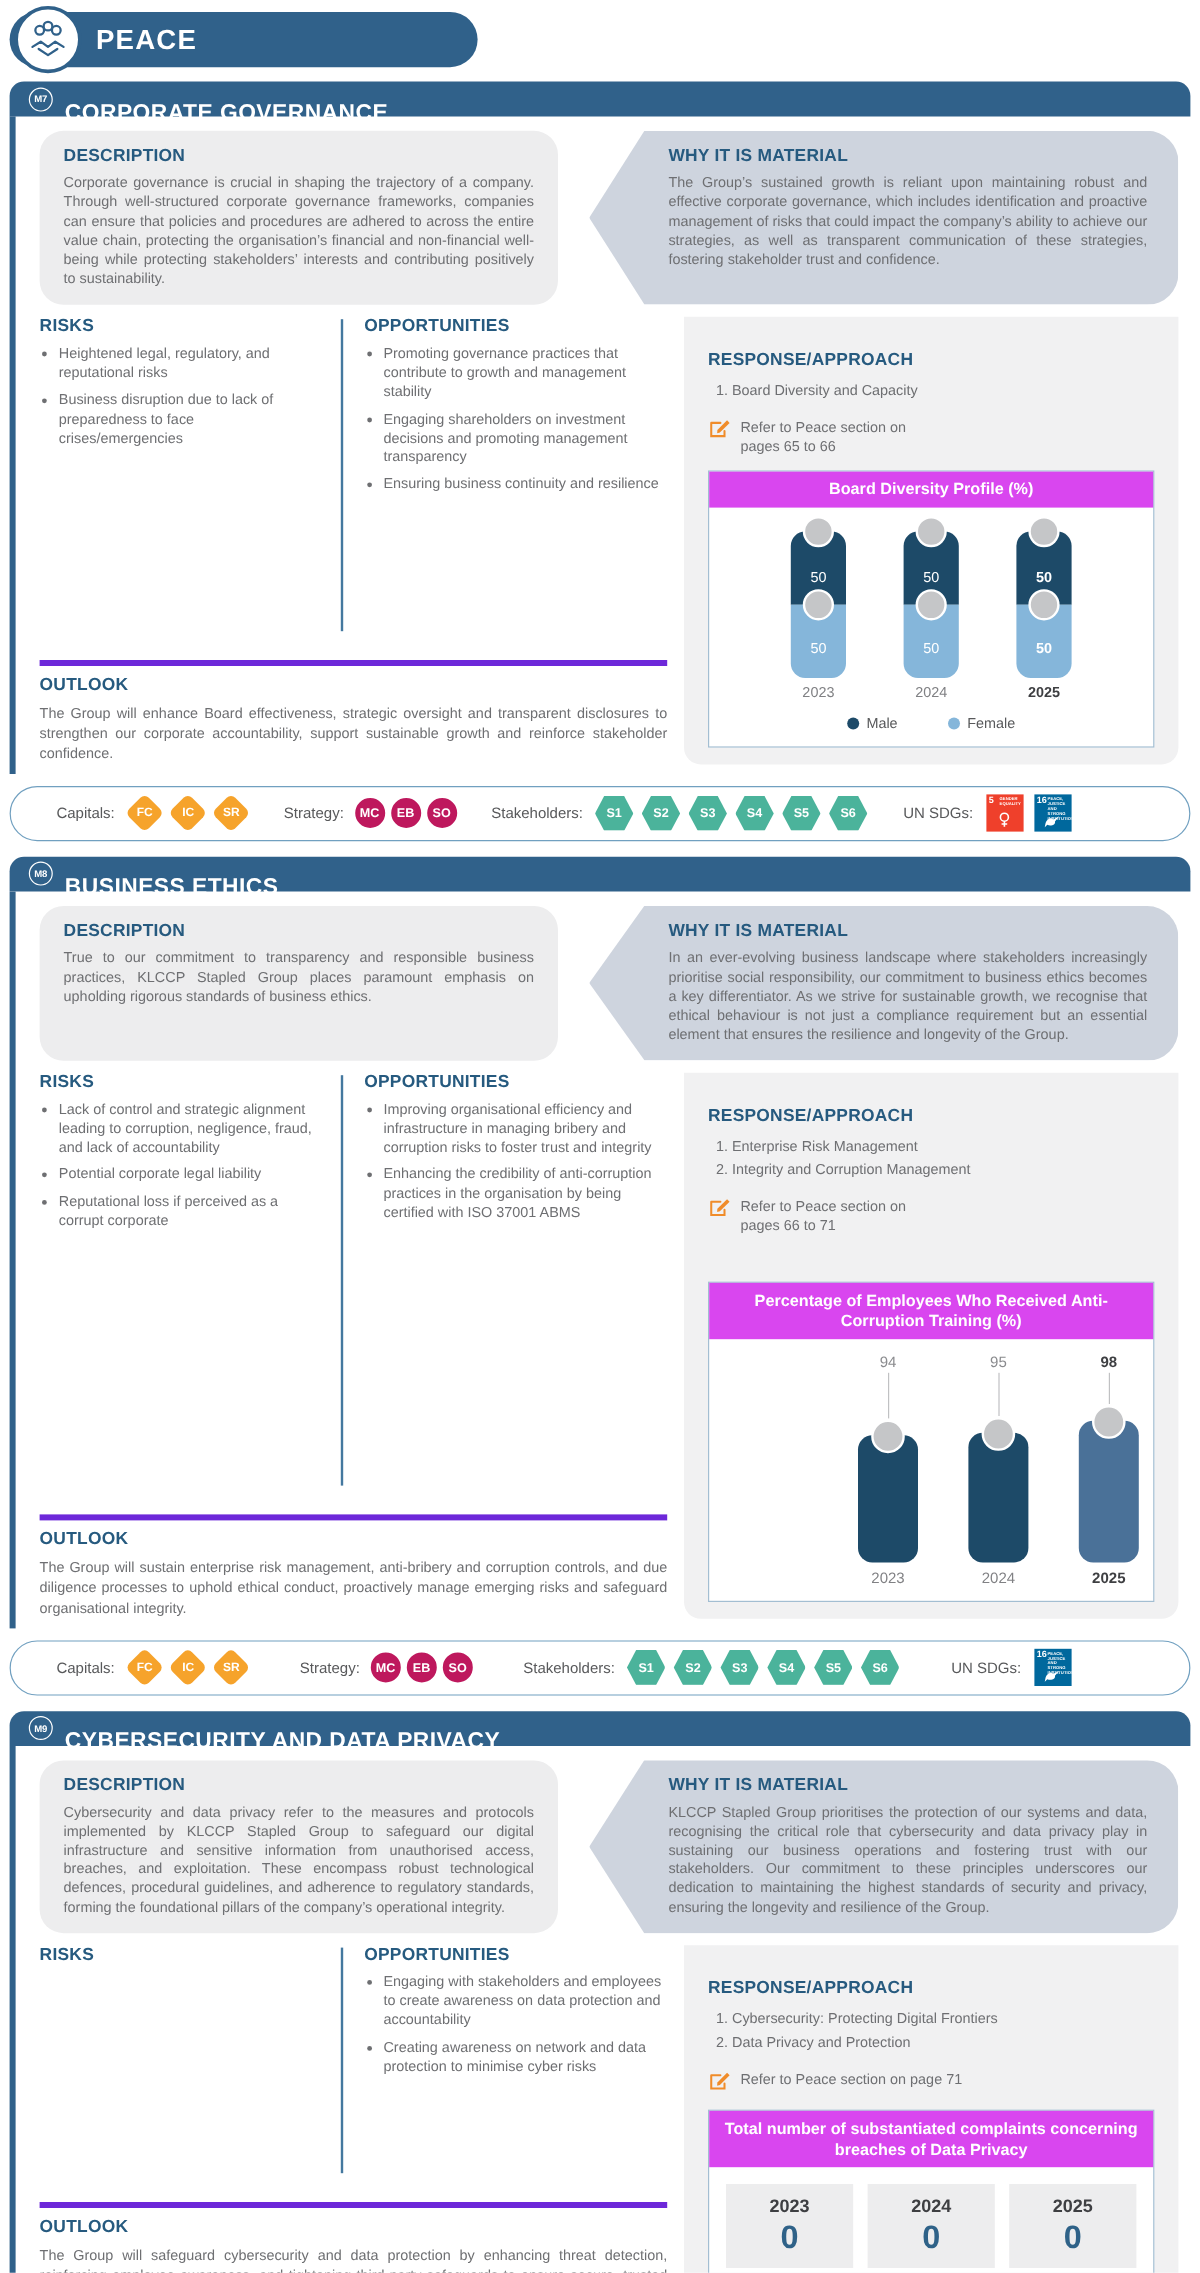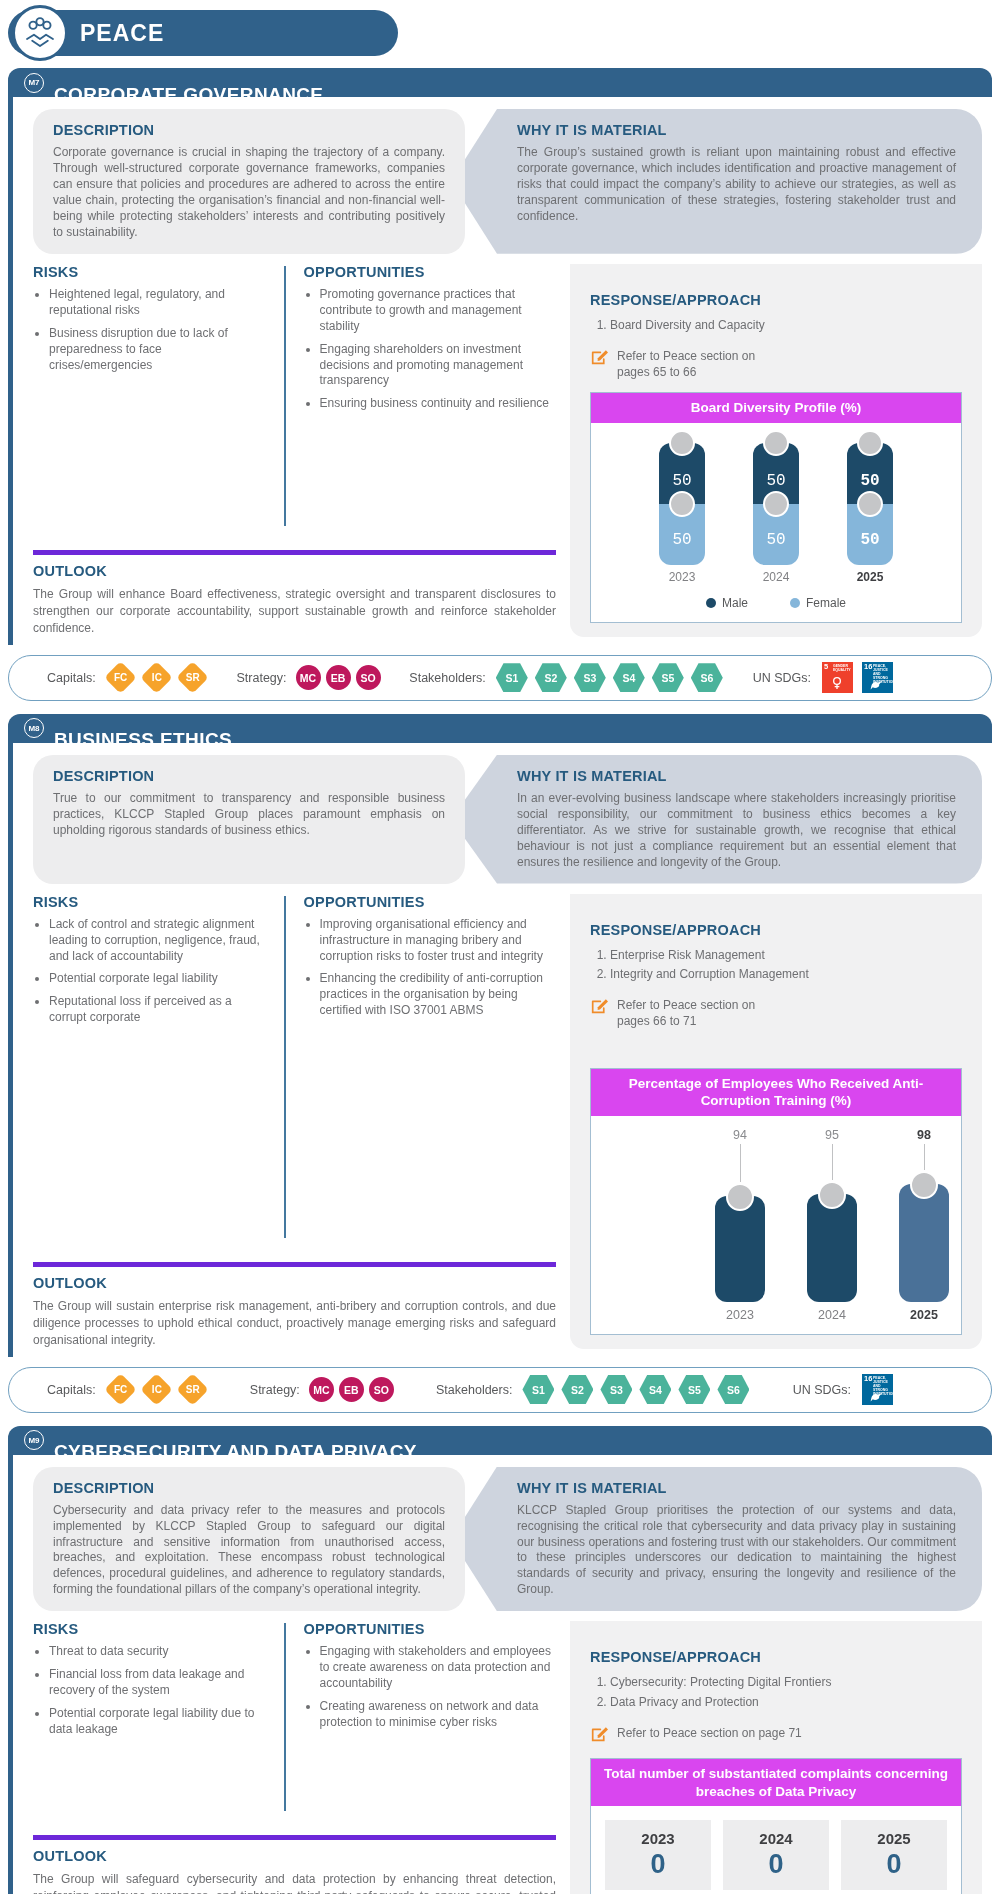"DESCRIPTION" .row-top { gap: none -> 40px }
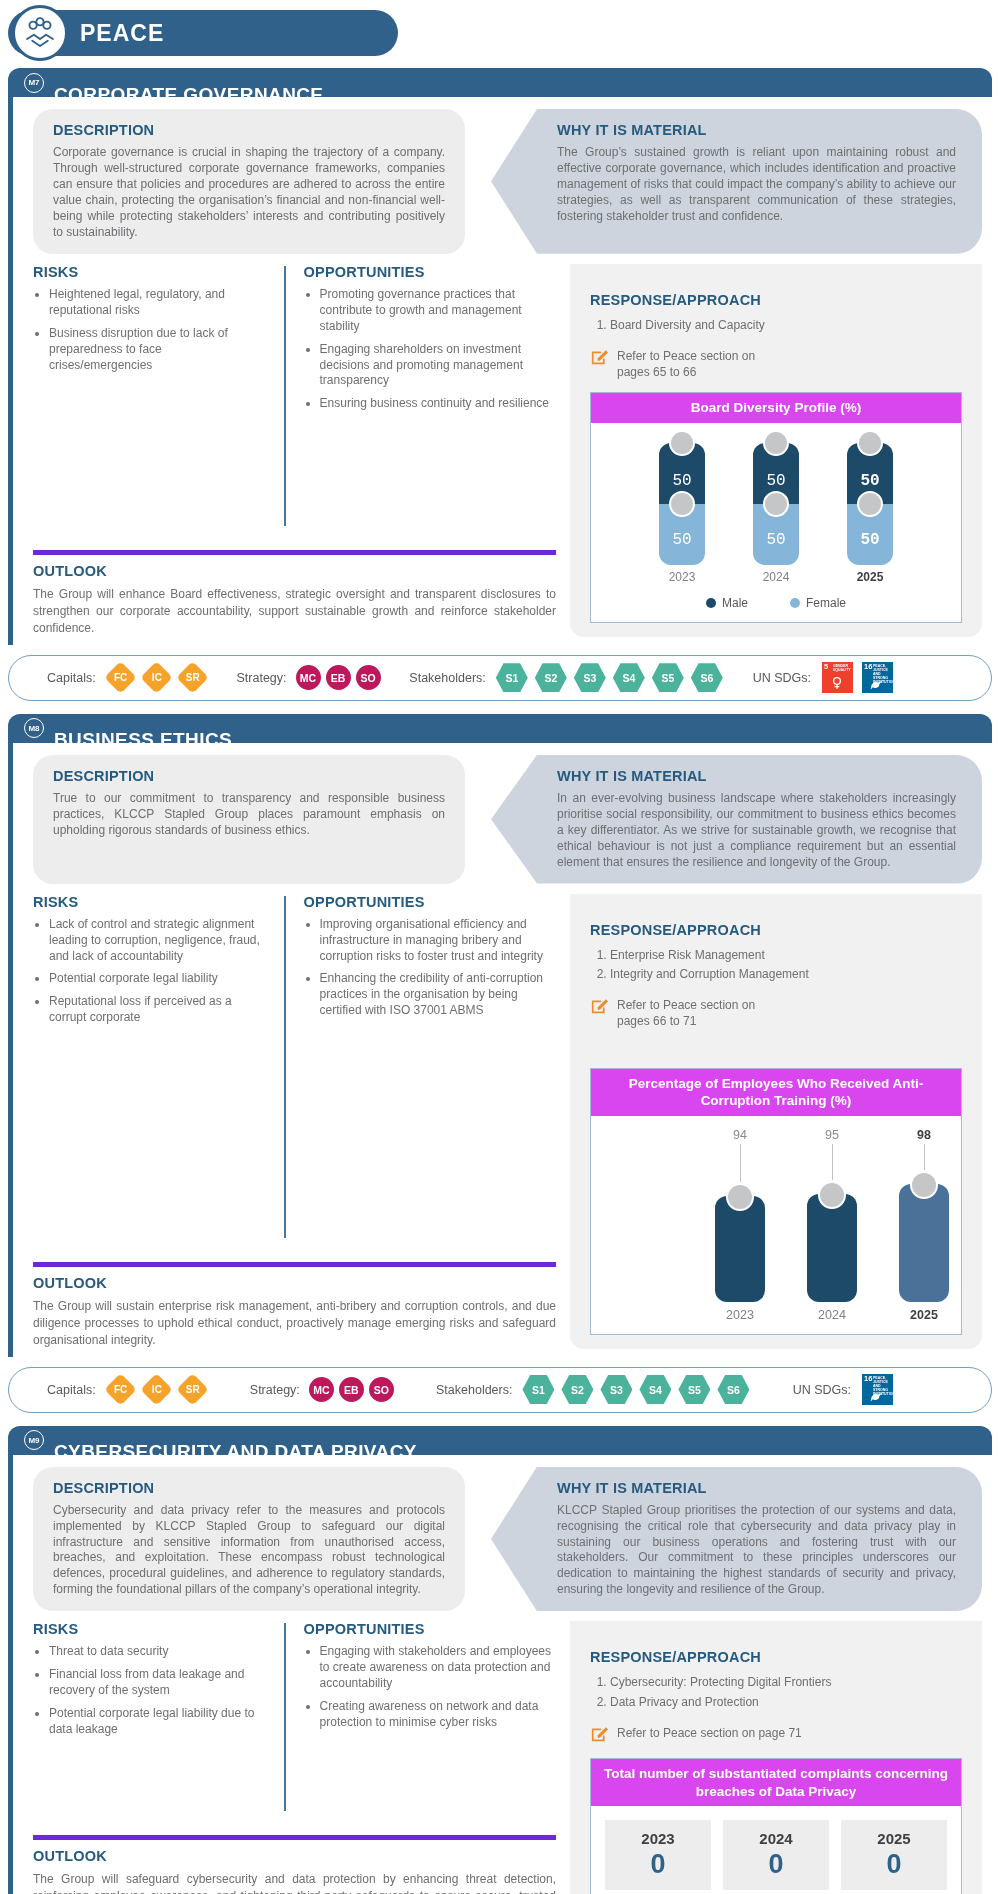"50" .seg { font-family: Liberation Mono, monospace -> none; font-size: 16px -> 12px }
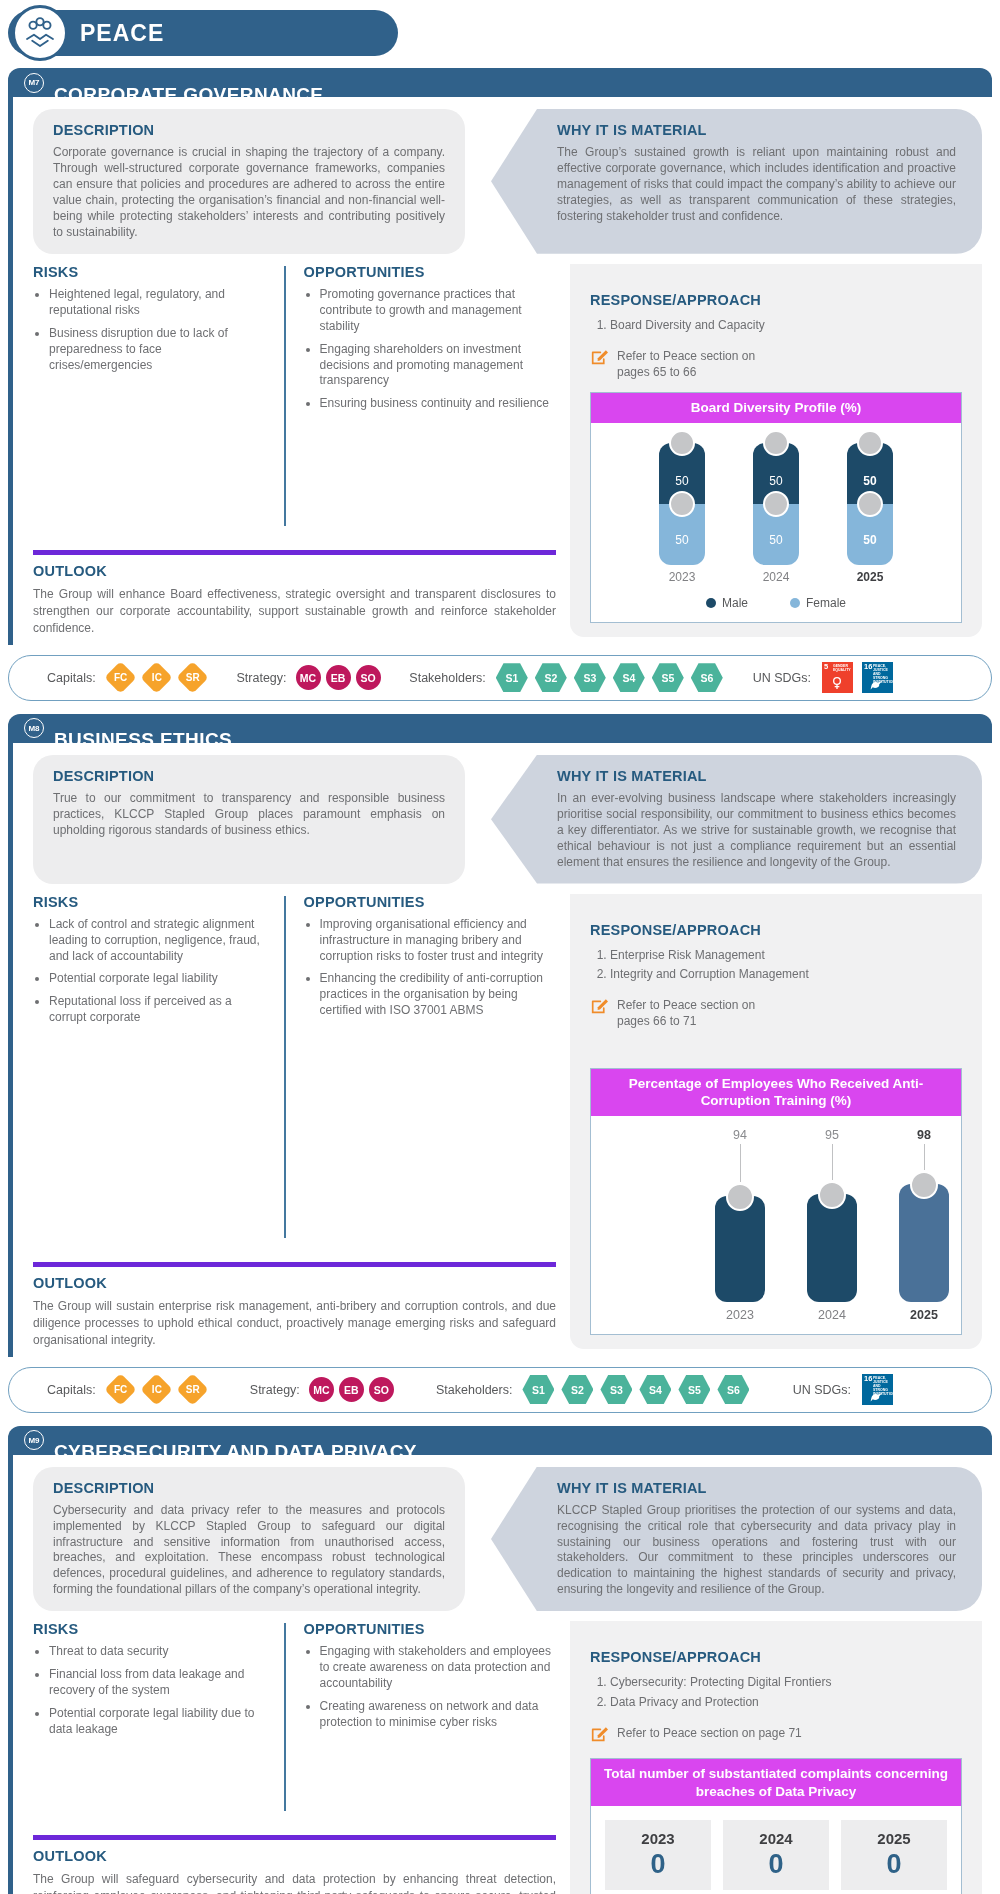"Threat to data security" ul.blist { html: <ul> <li>Threat to data security</li> <li>Financial loss from data leakage and recovery of the system</li> <li>Potential corporate legal liability due to data leakage</li> </ul> -> none }
